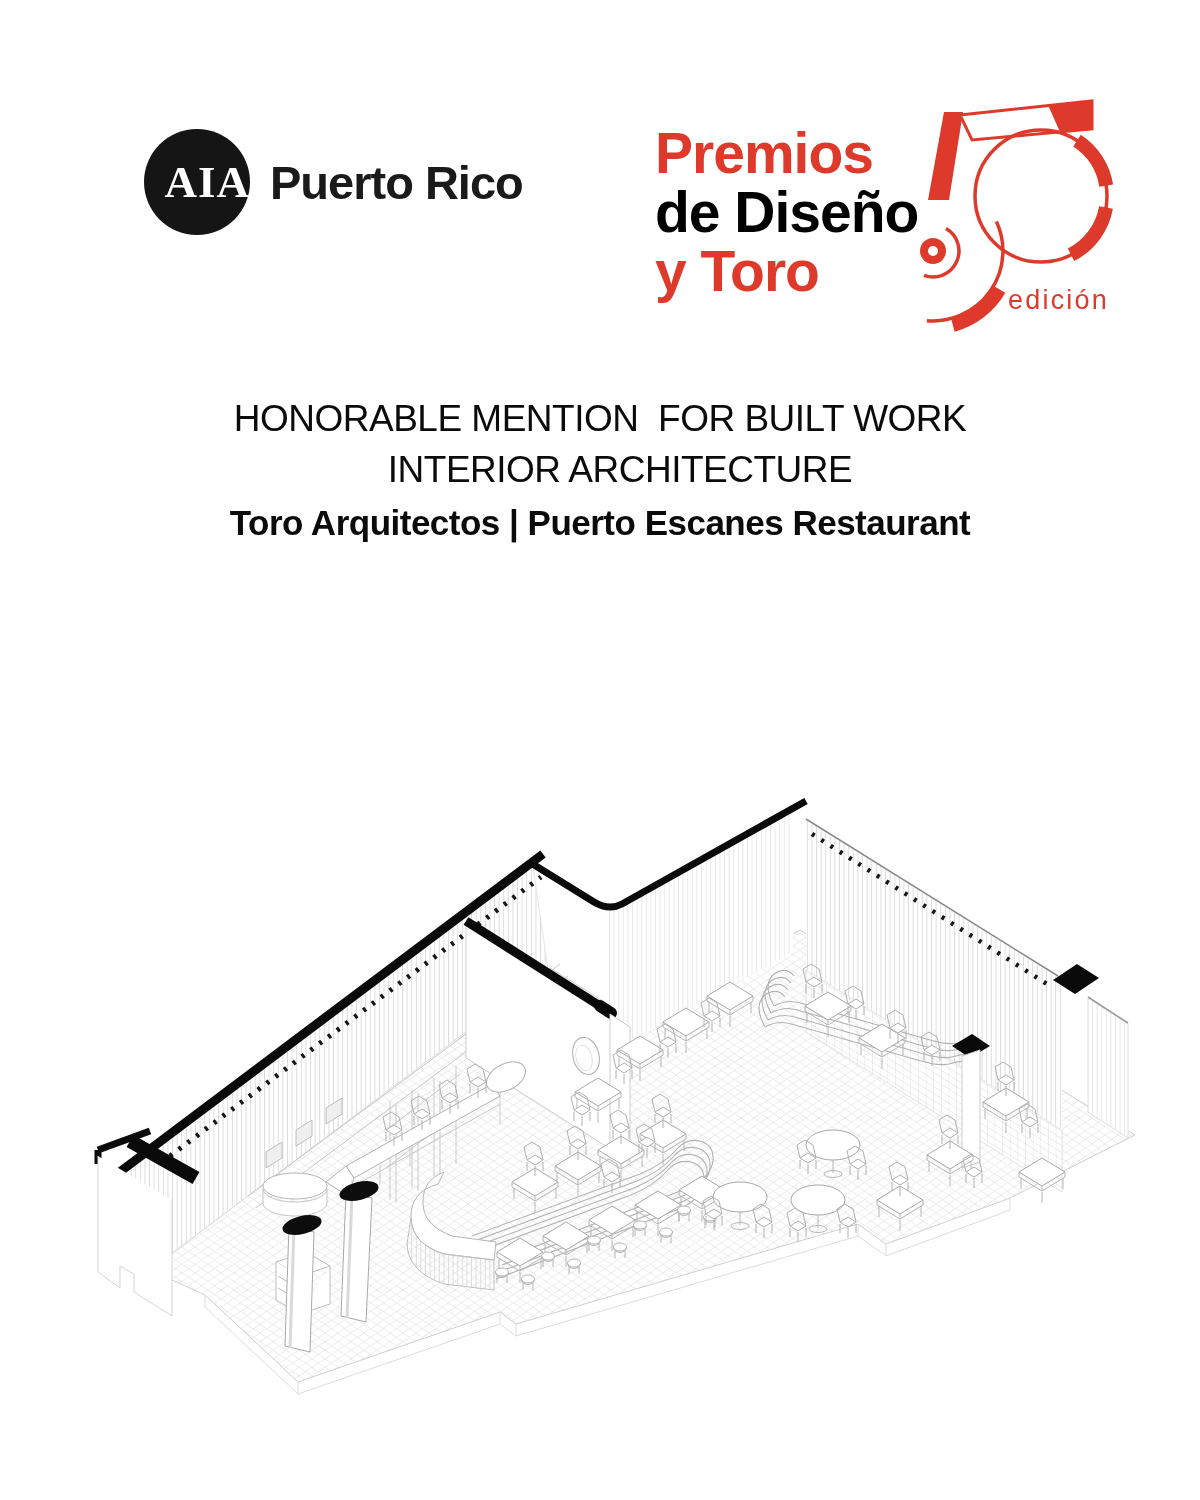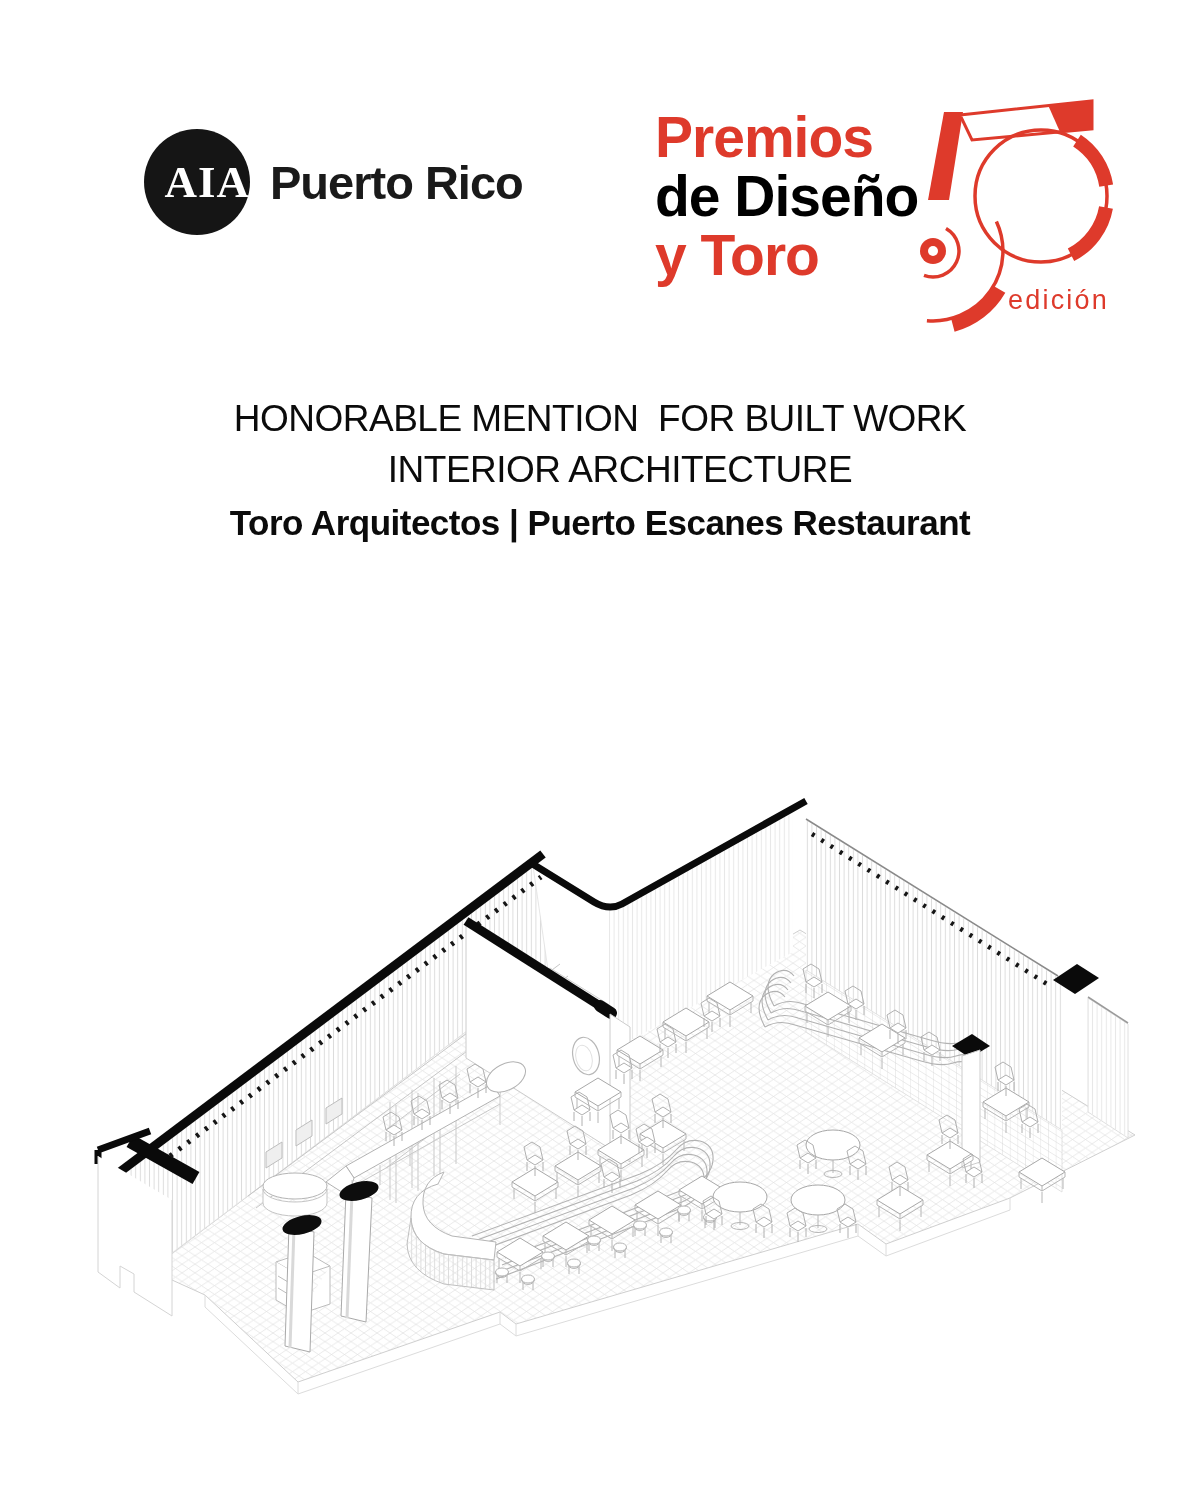"Premios" .premios-block { top: 108px -> 124px }
